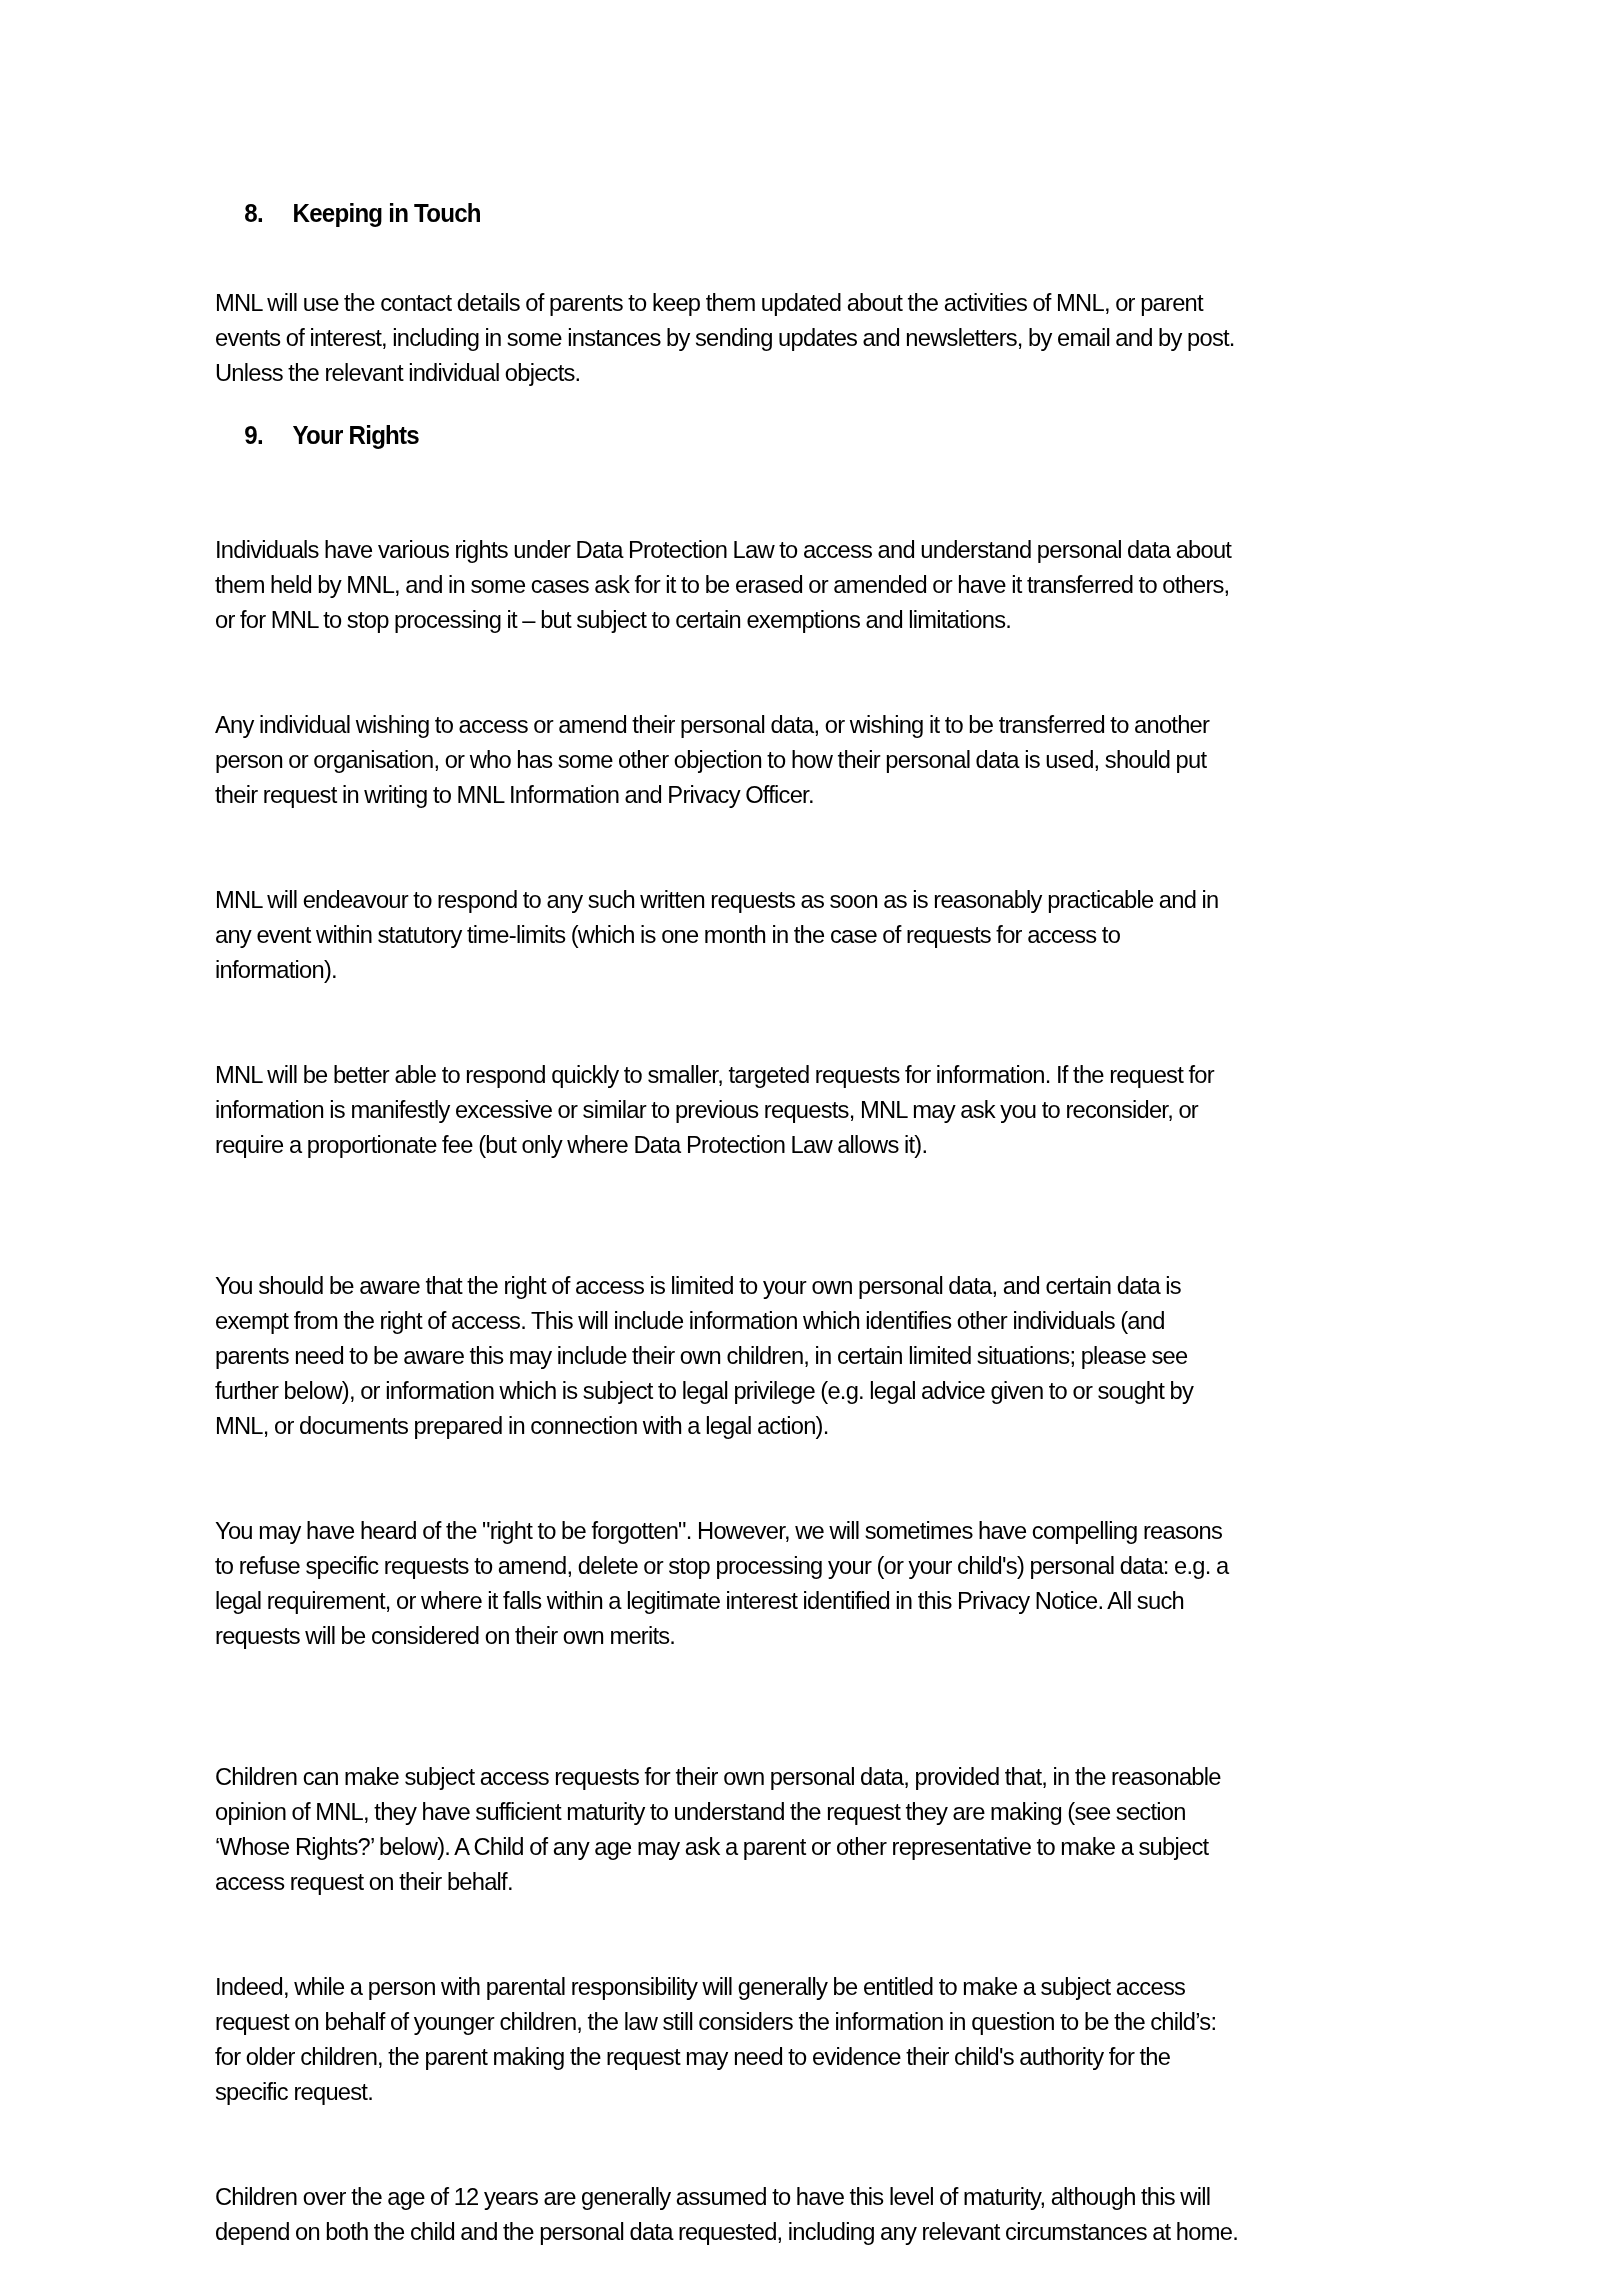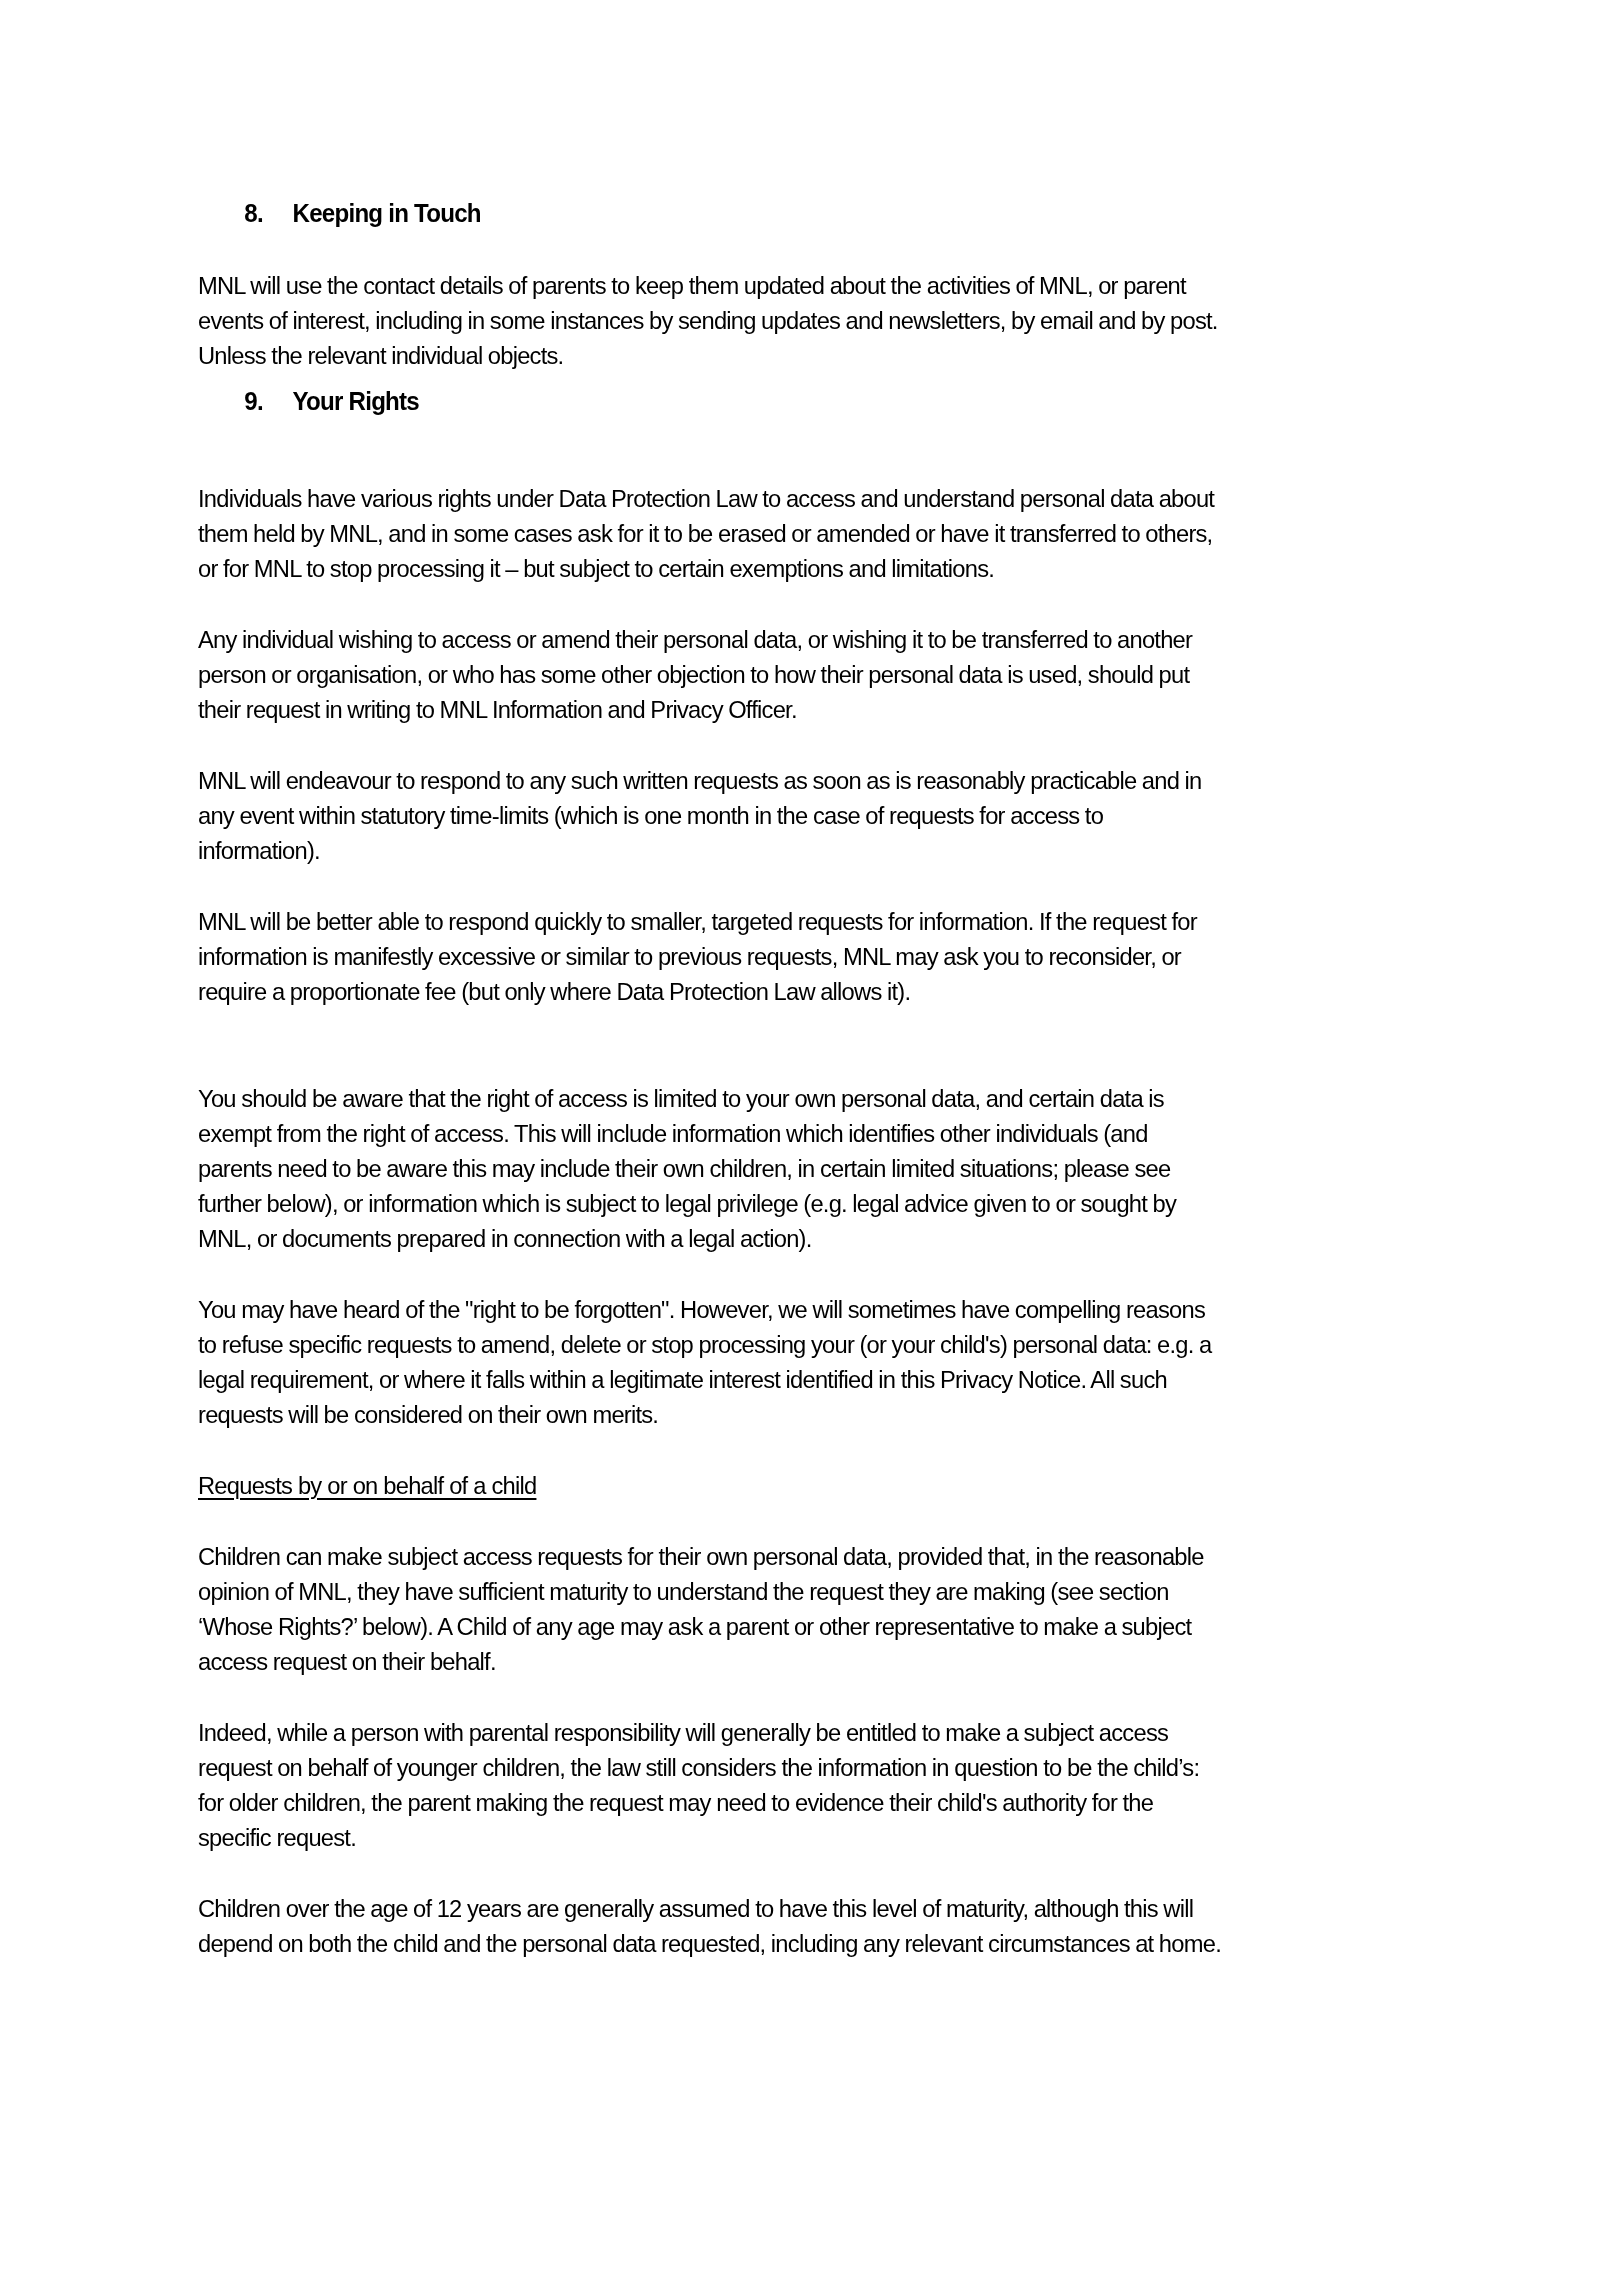"MNL will use the contact" .para { margin: 0 -> 17px }
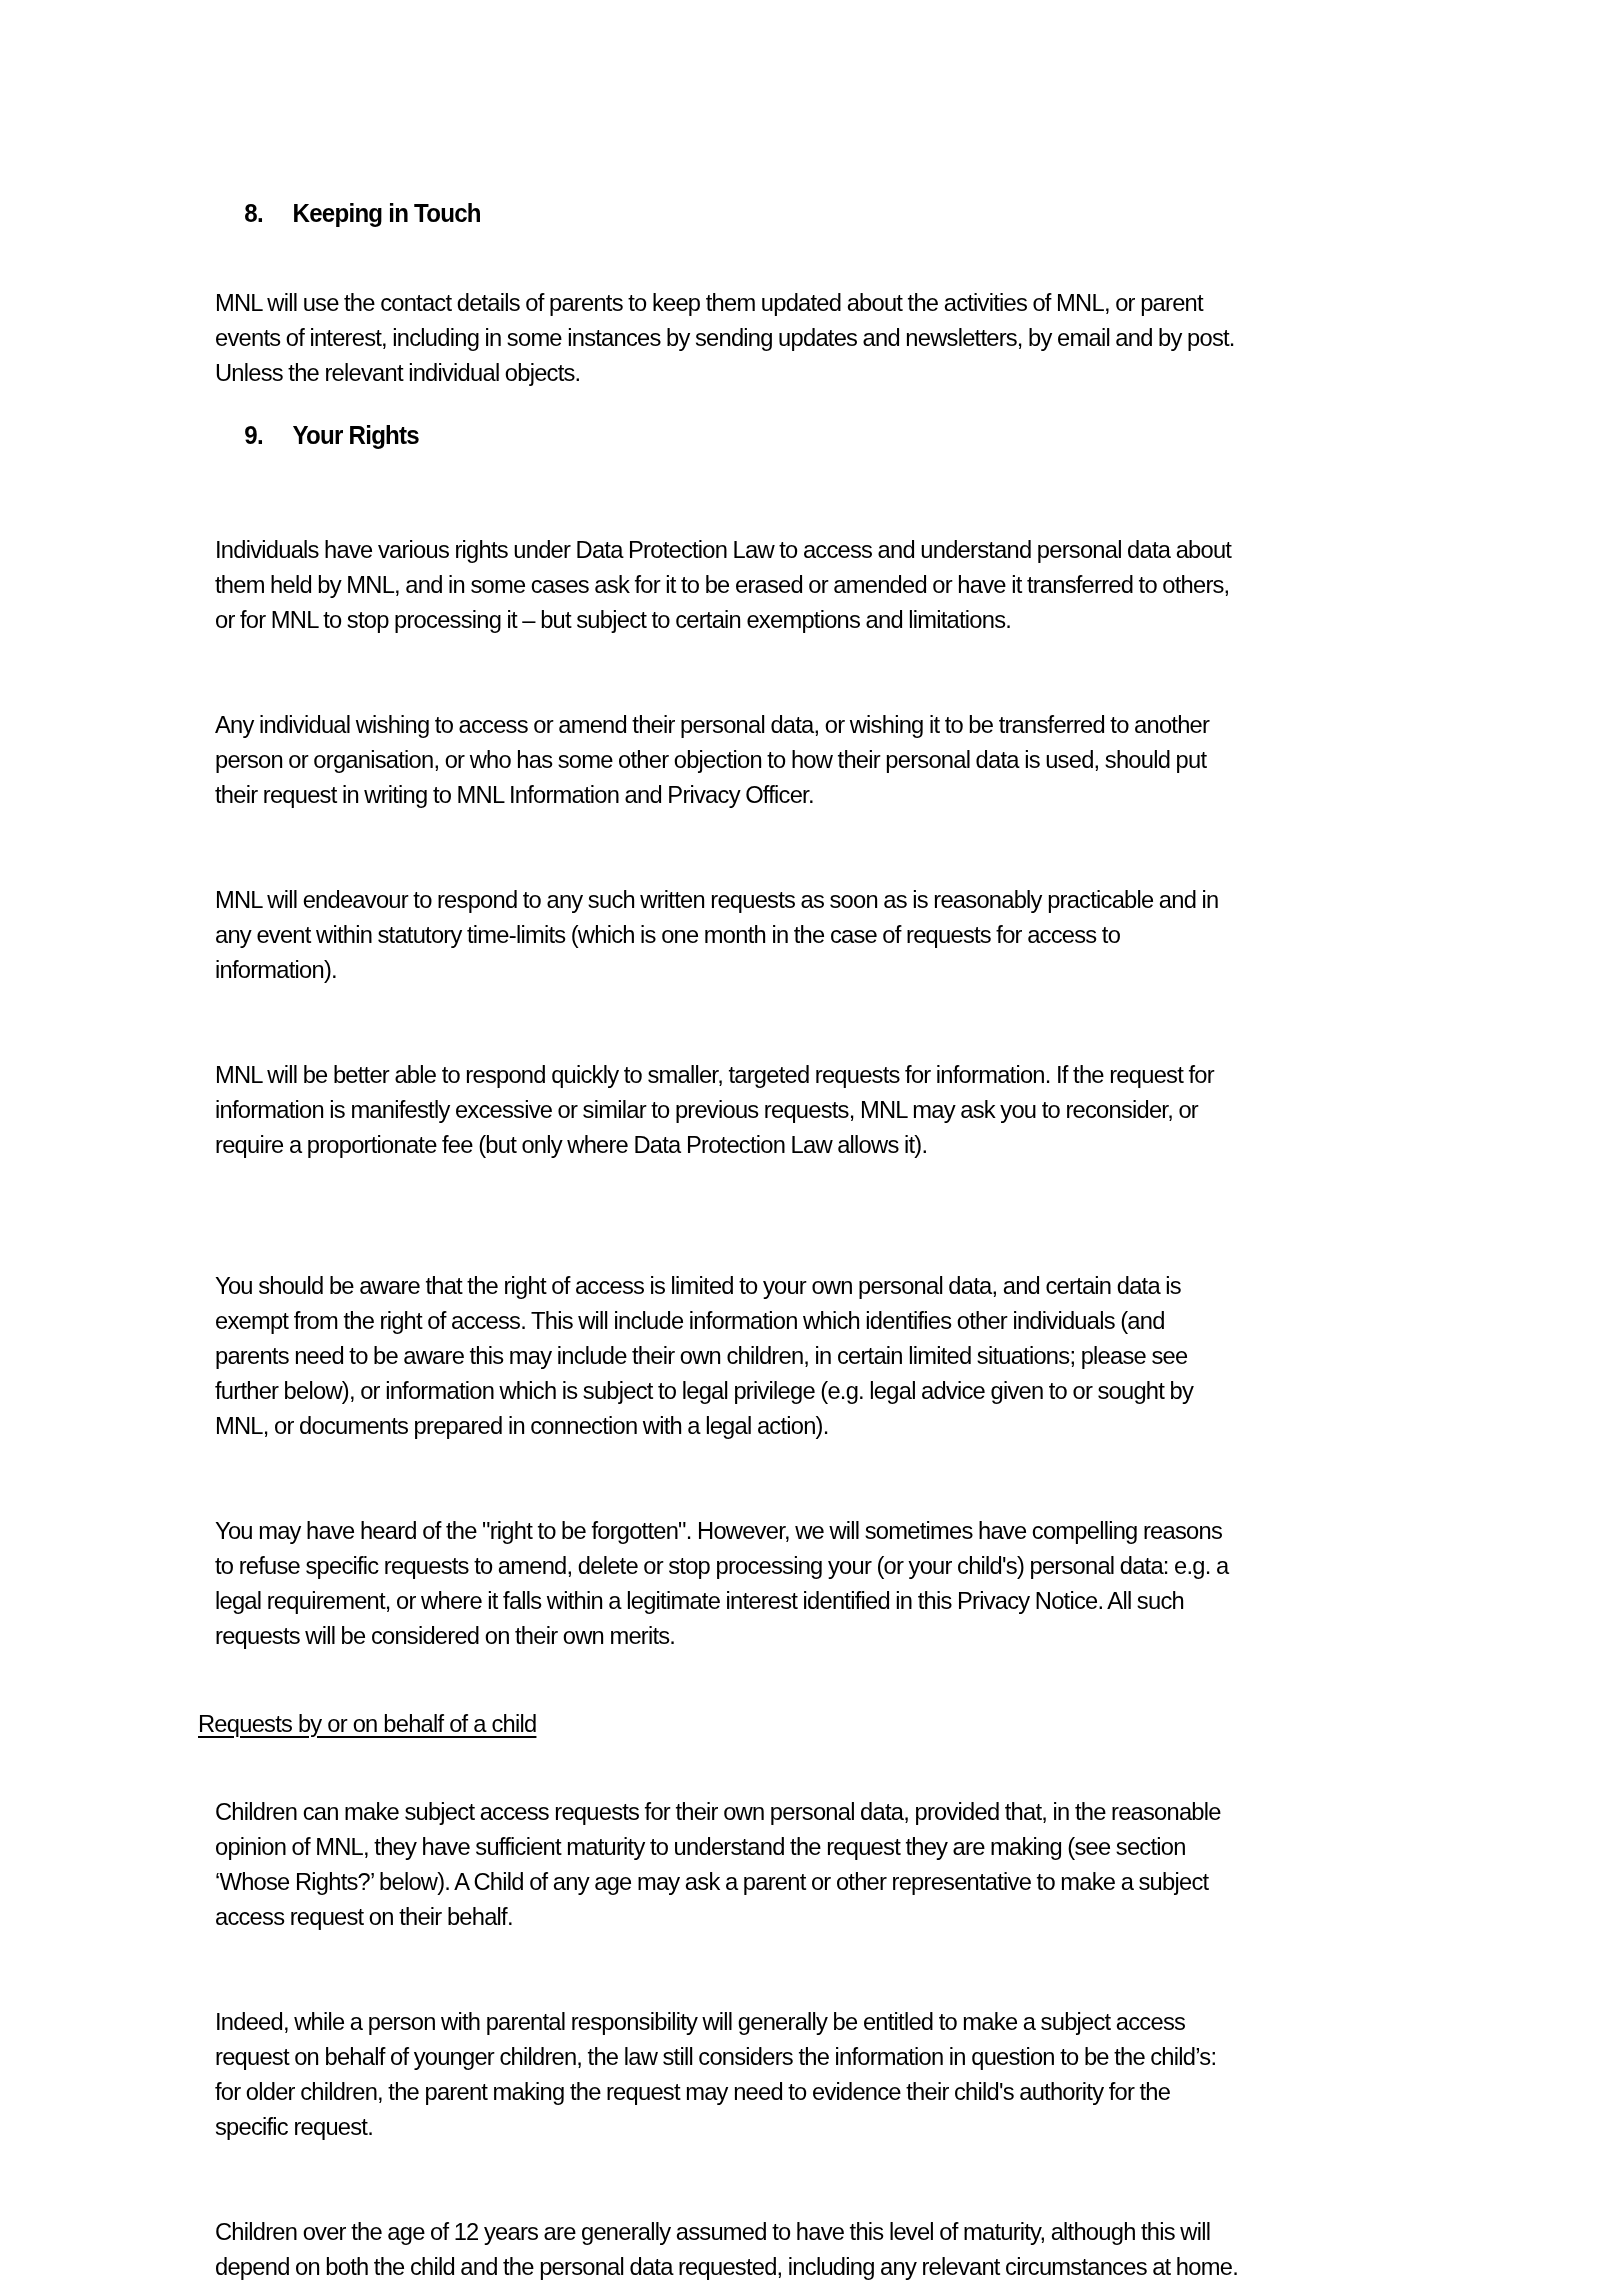"Requests by or on behalf" div { html: <div><span>Requests by or on behalf of a child</span></div> -> none }
